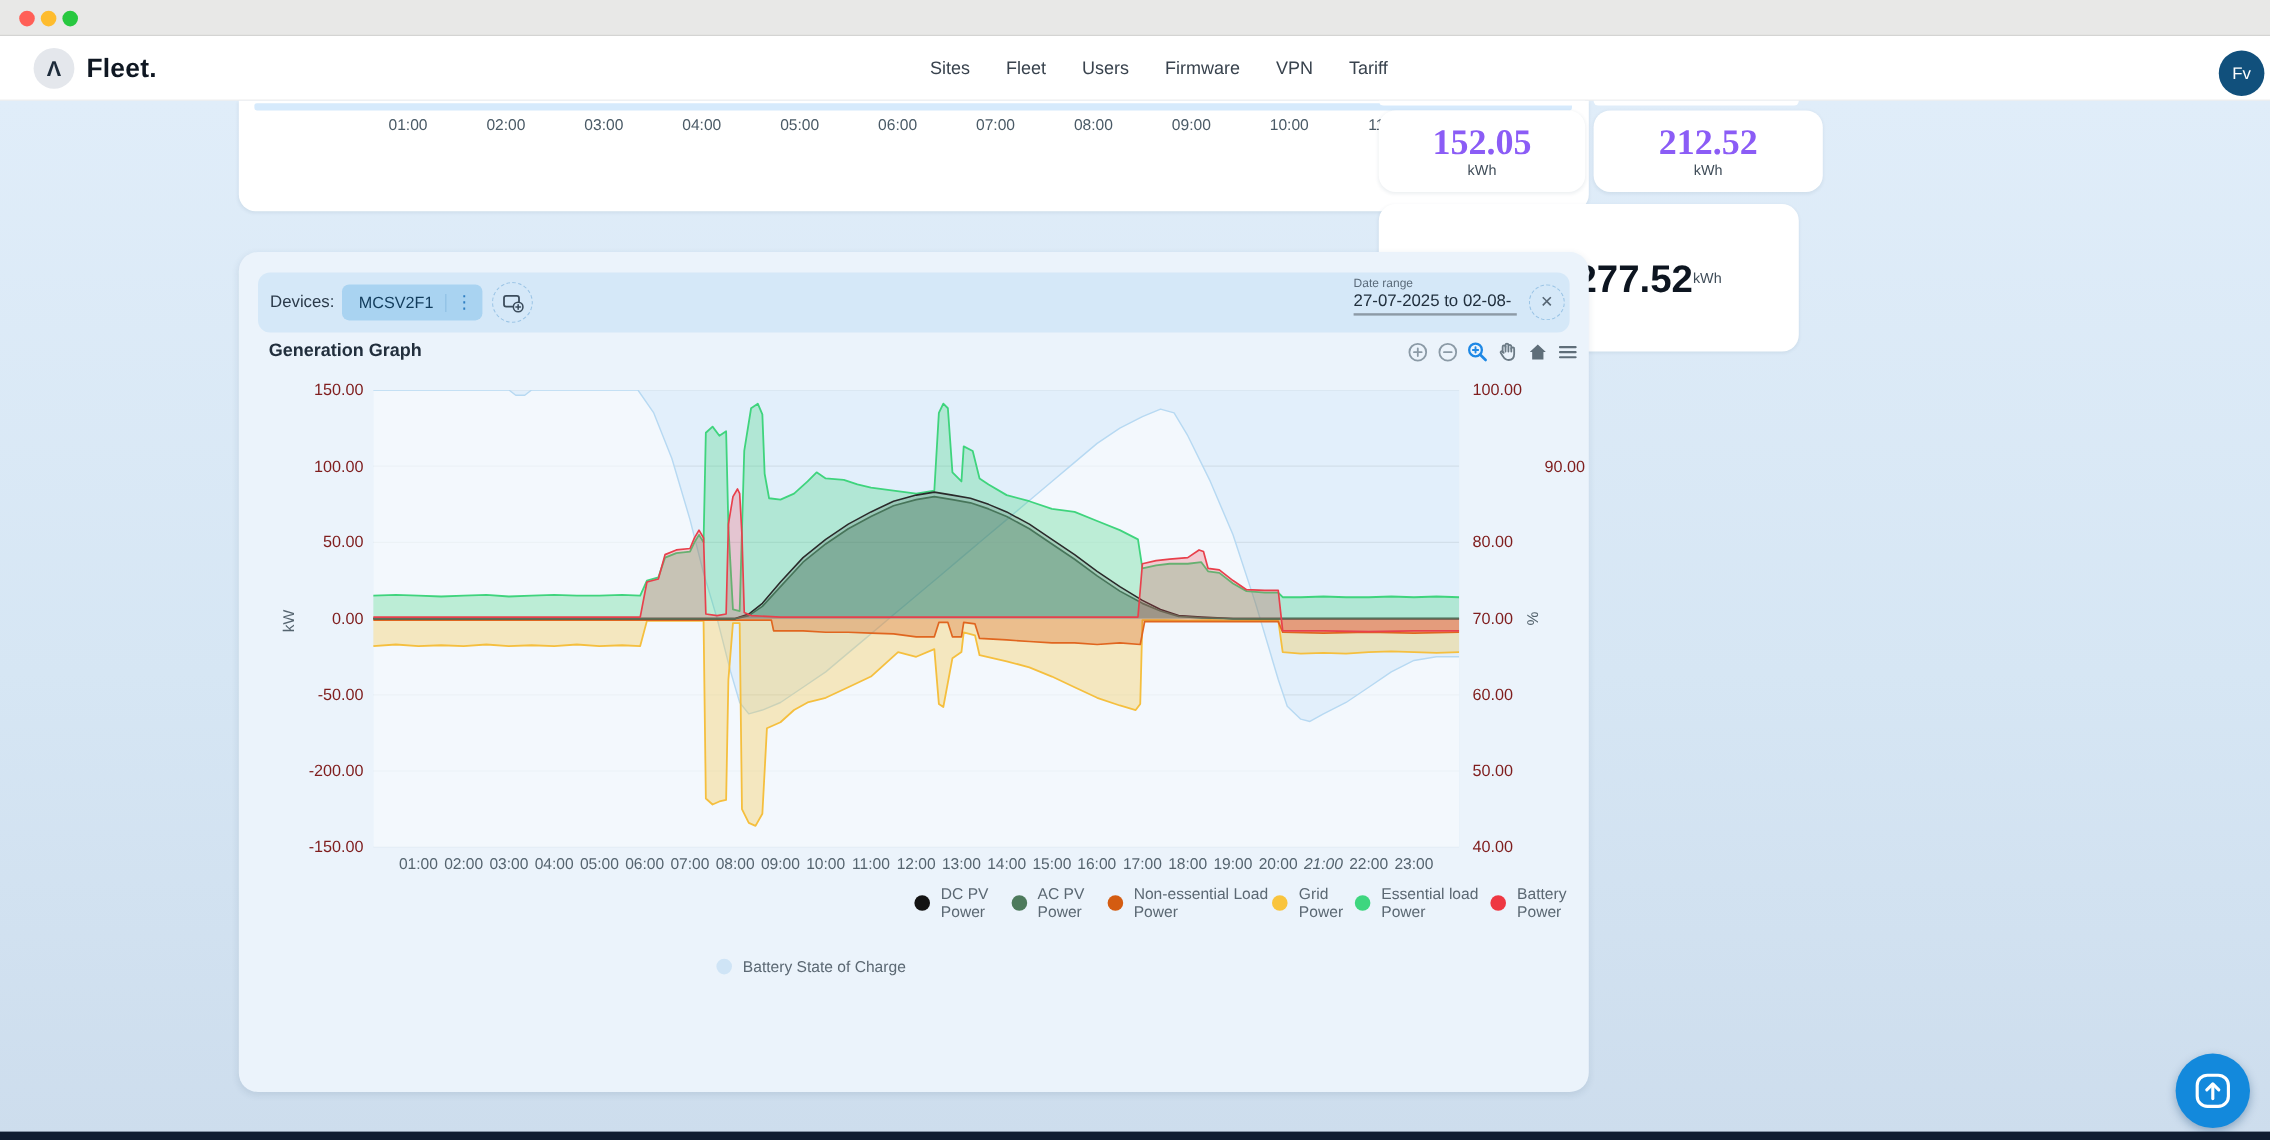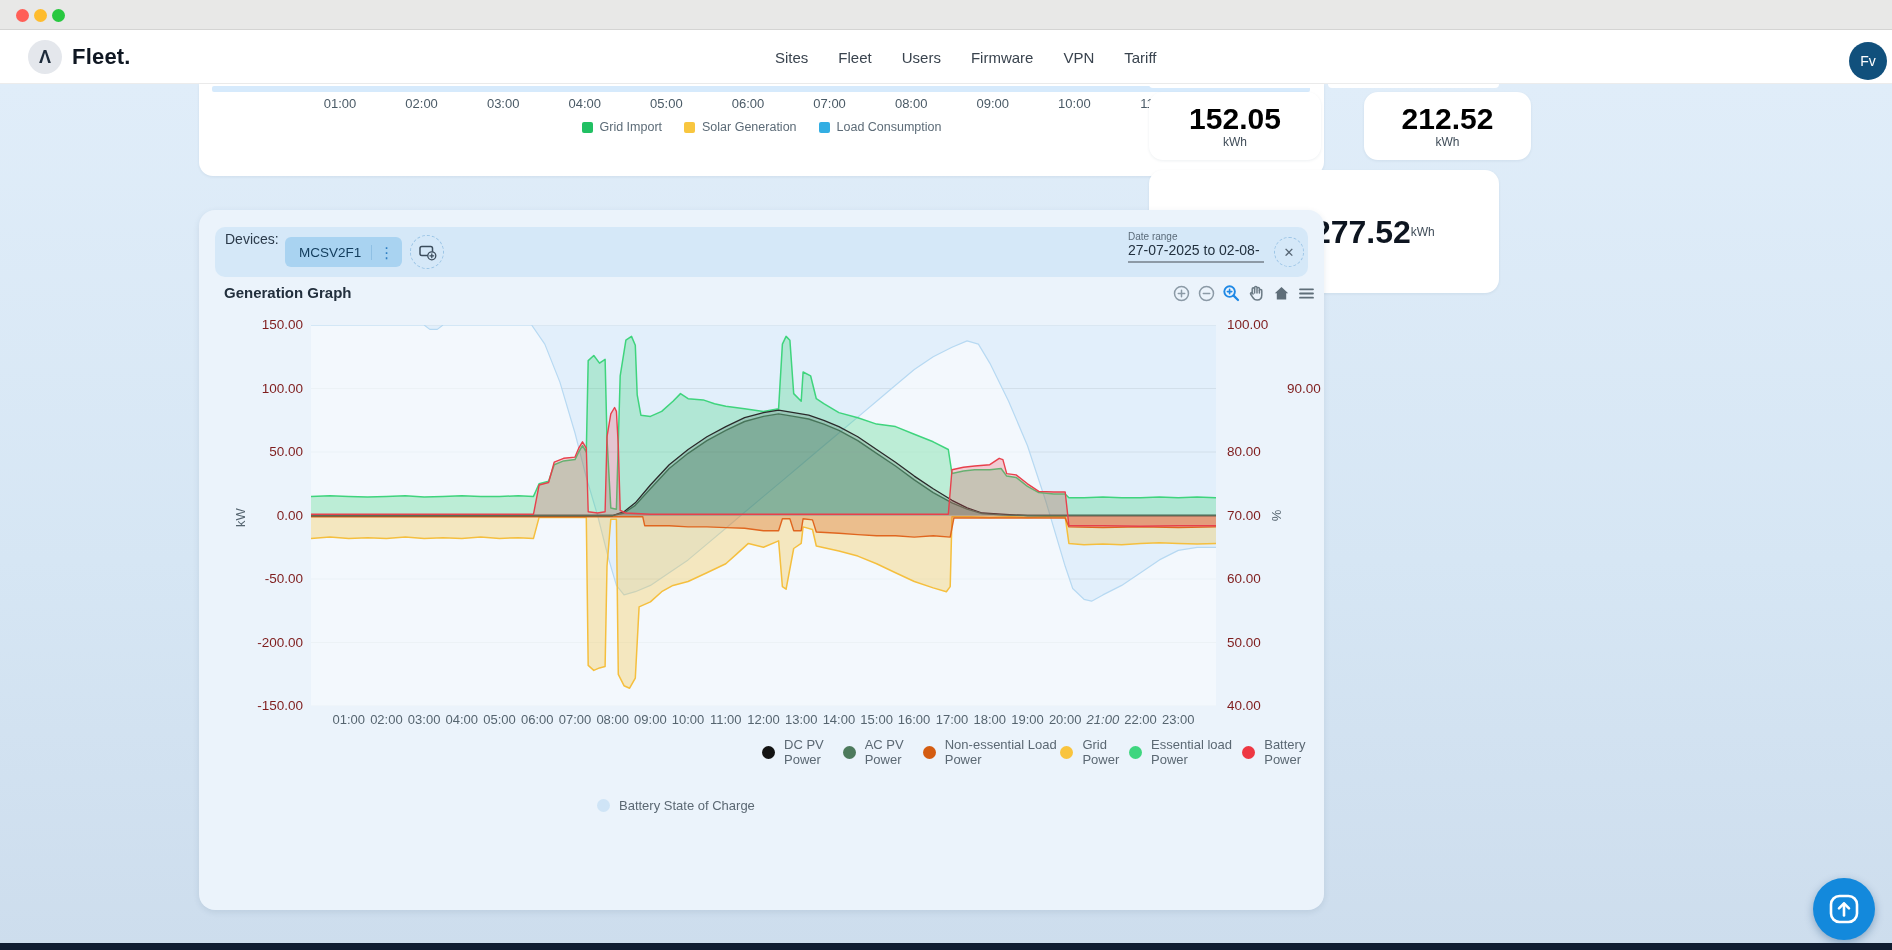"Grid Import" div.abs { html: <div> <div> <span></span> <span>Grid Import</span> </div> <div> <span></span> <span>Solar Generation</span> </div> <div> <span></span> <span>Load Consumption</span> </div> </div> -> none }
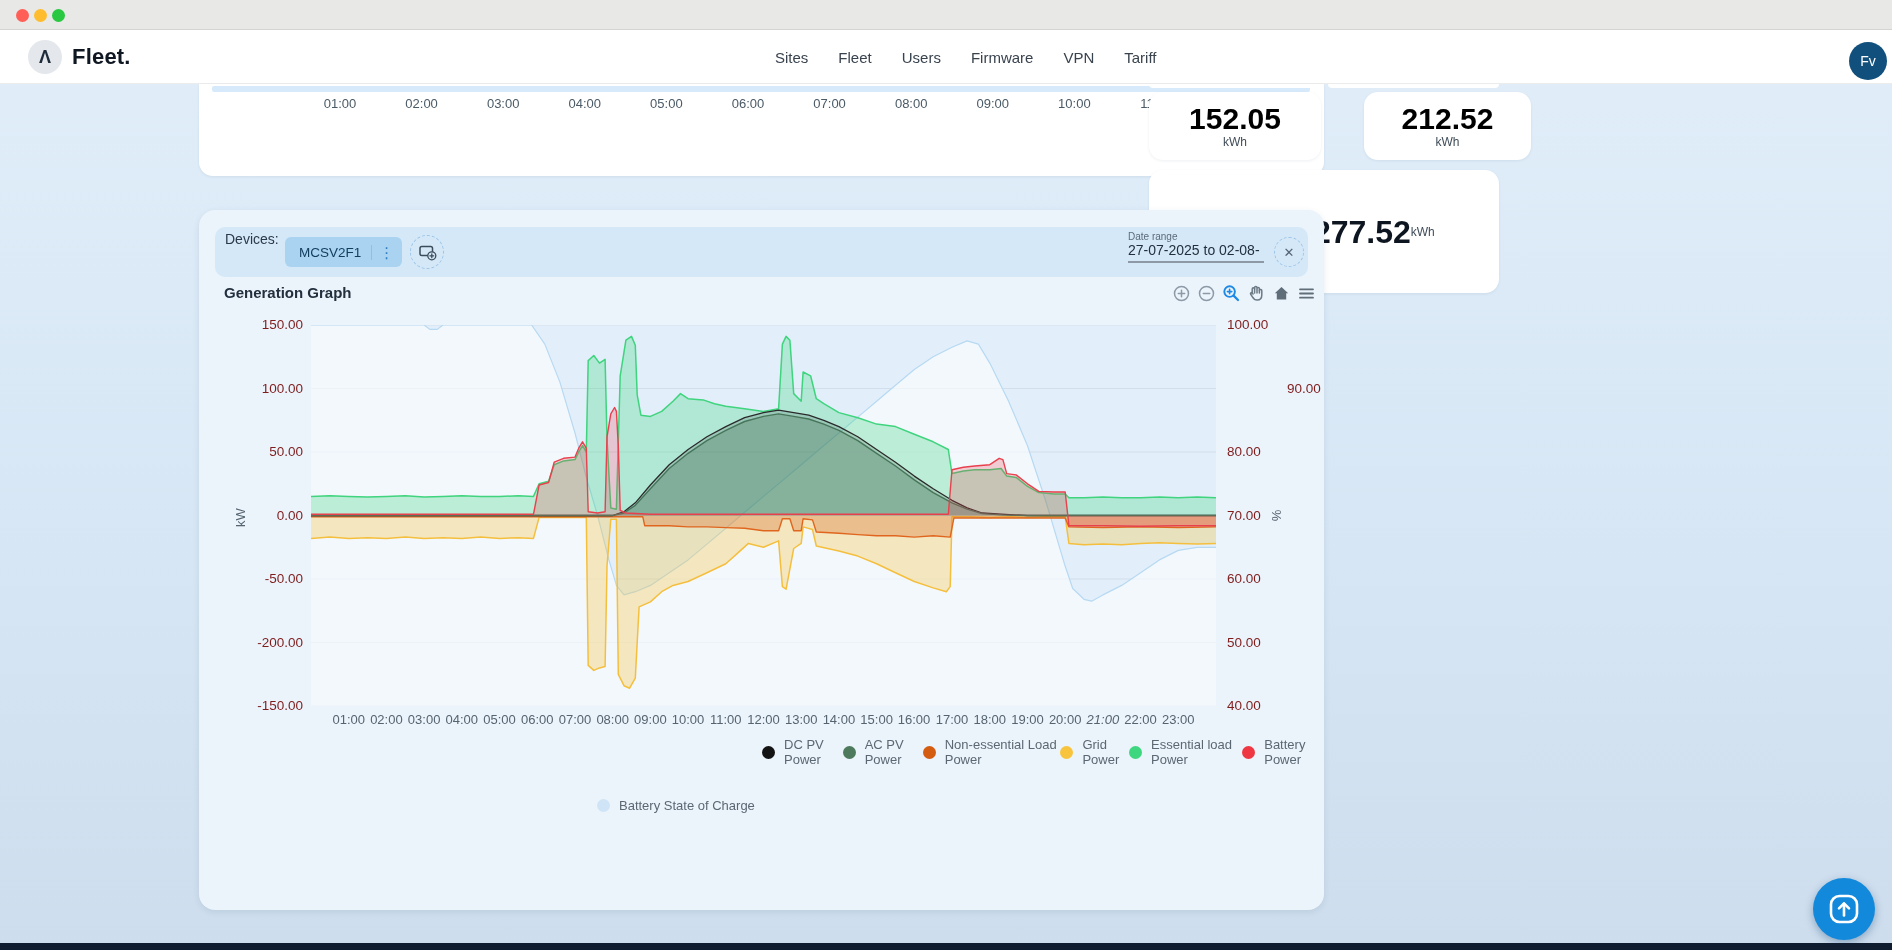"152.05" .stat-val { color: #000000 -> #8b5cf6; font-family: none -> Liberation Serif, serif }
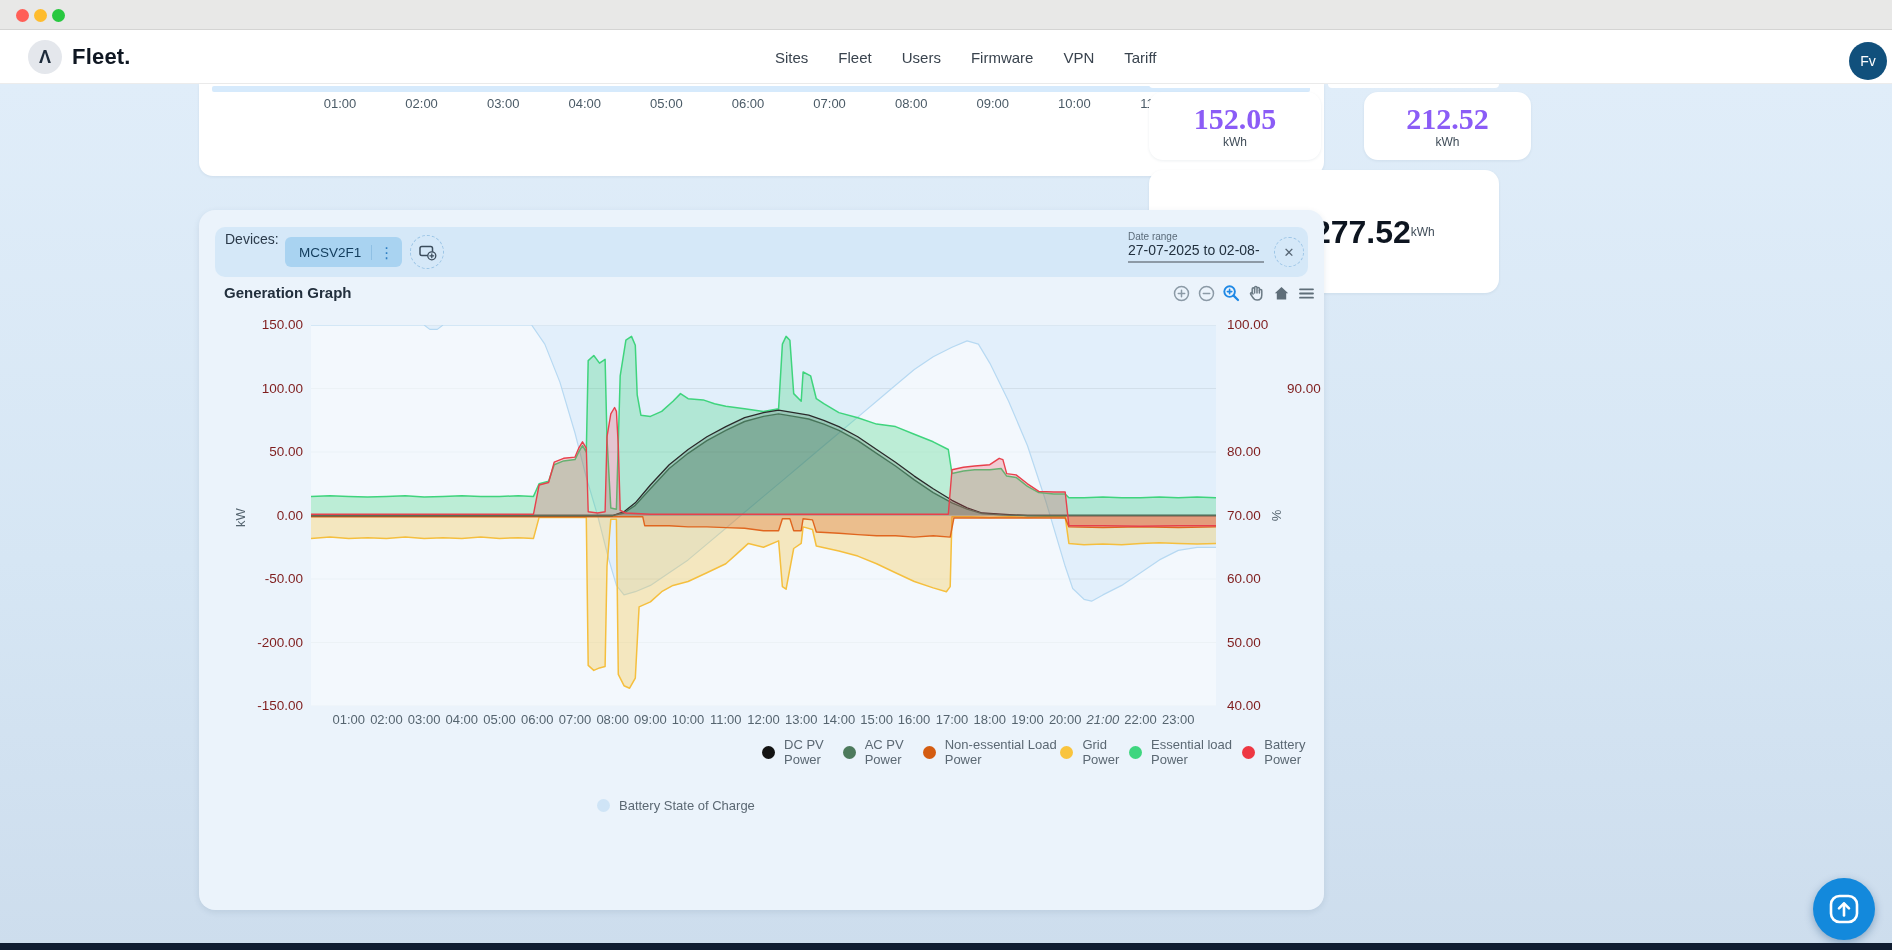"212.52" div.abs { margin-left: 36px -> none; width: 167px -> 191px }
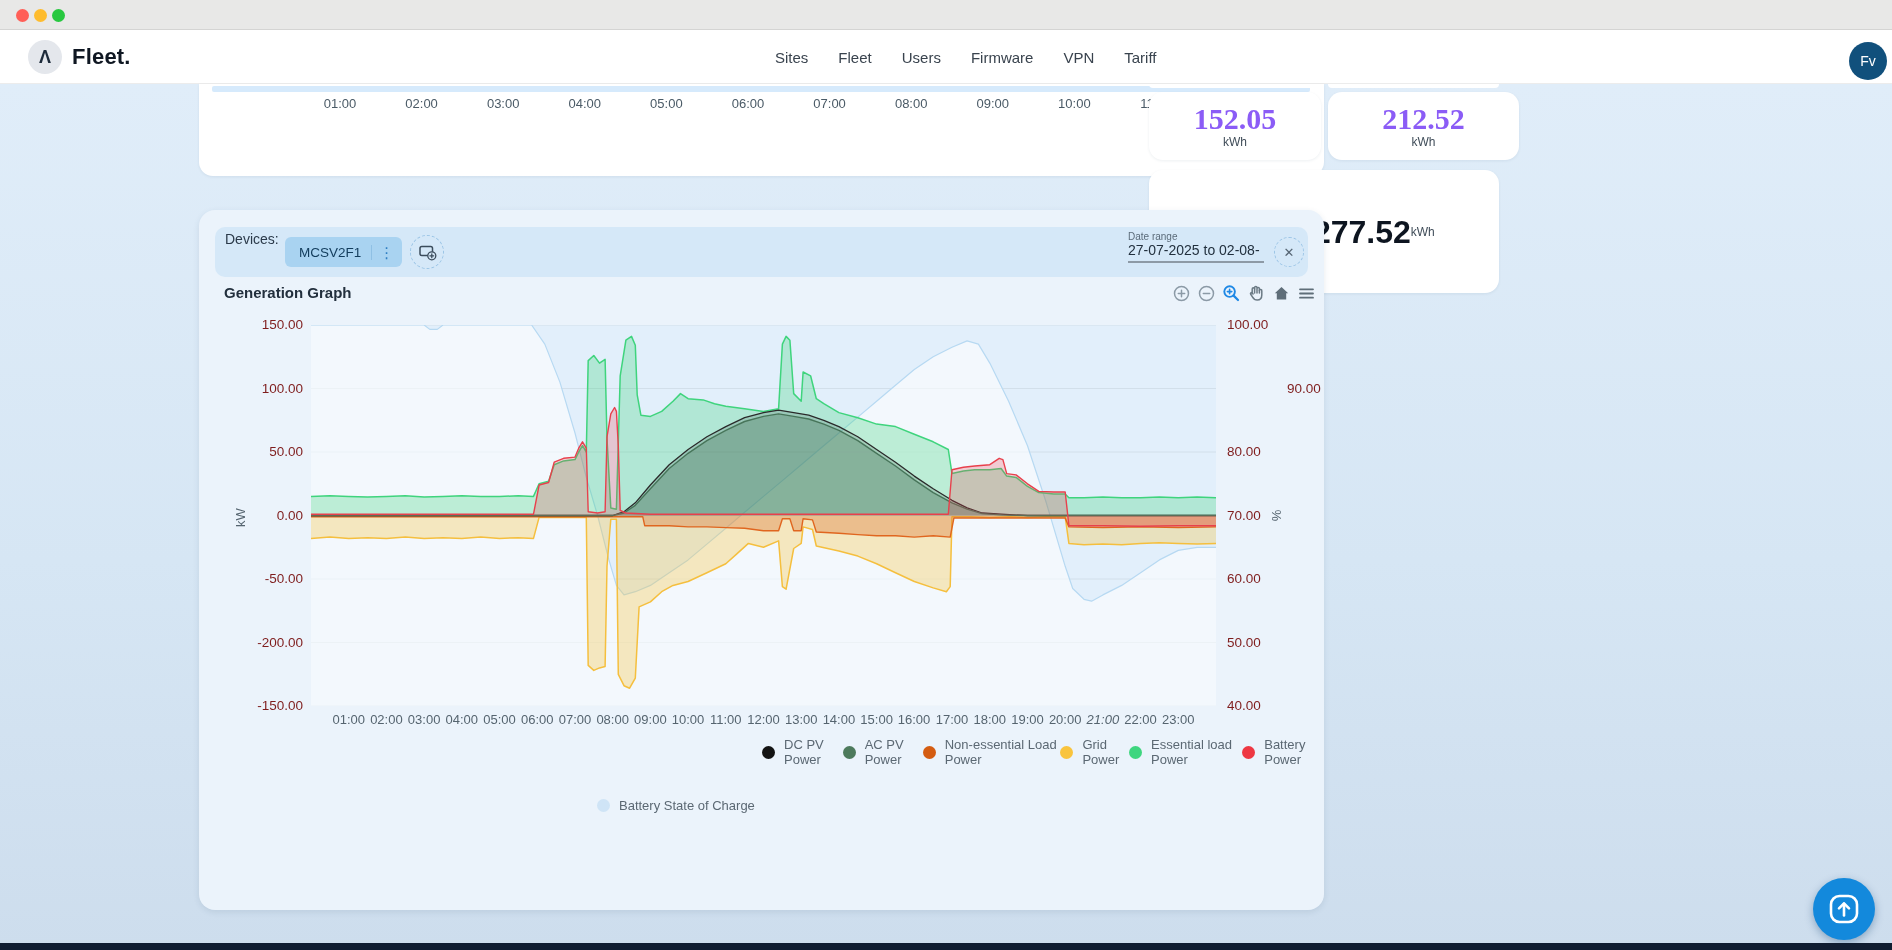"Devices:" .devices-label { top: 4px -> 16px }
